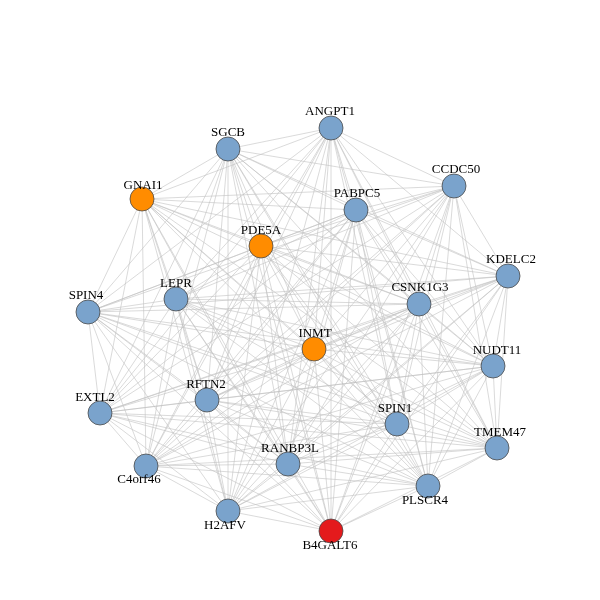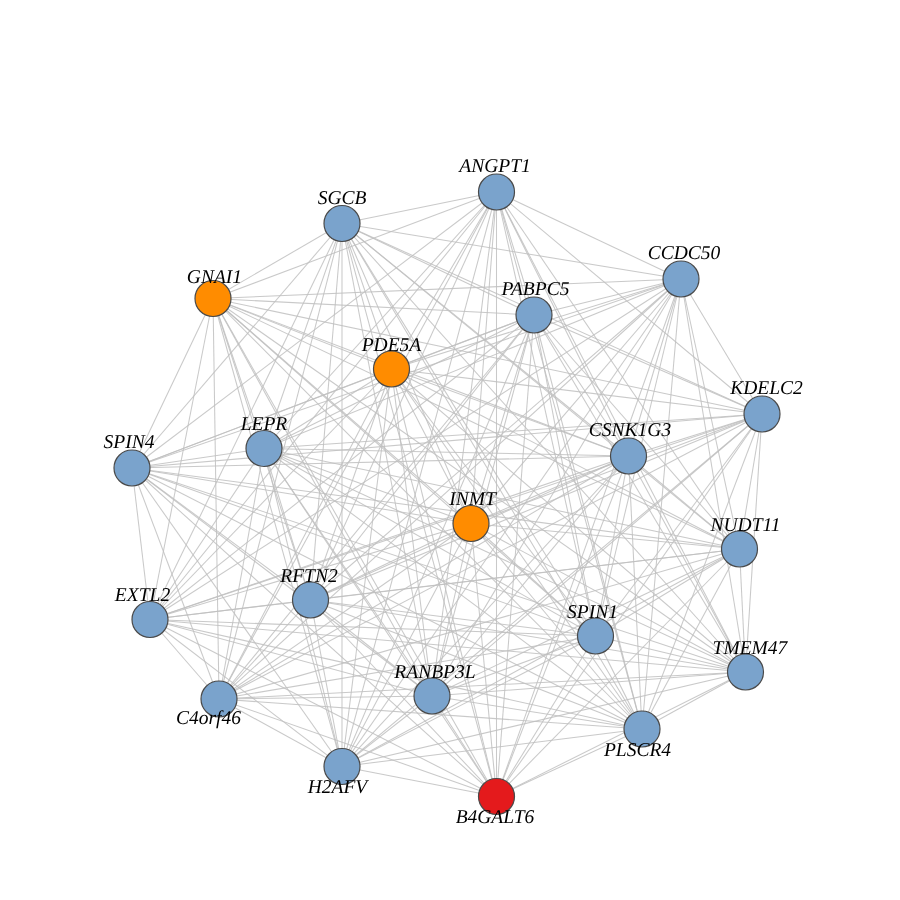"ANGPT1" .figure { font-style: italic -> none }
